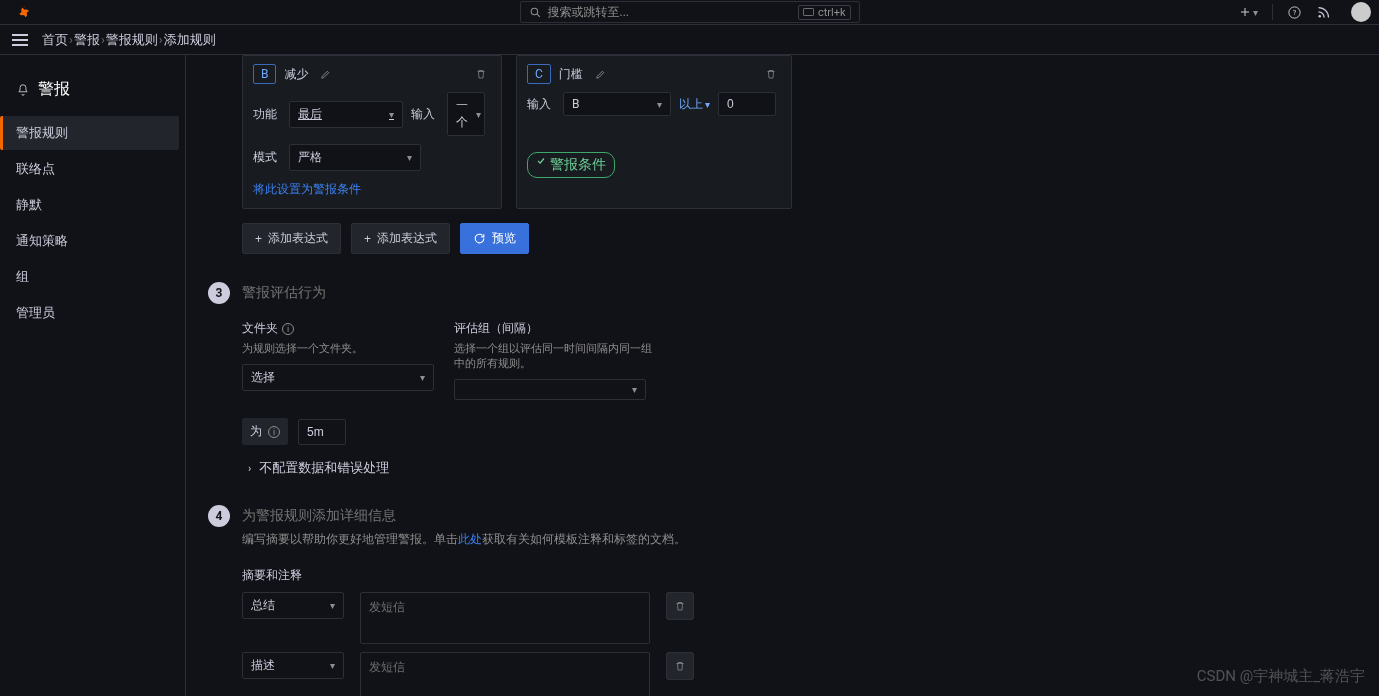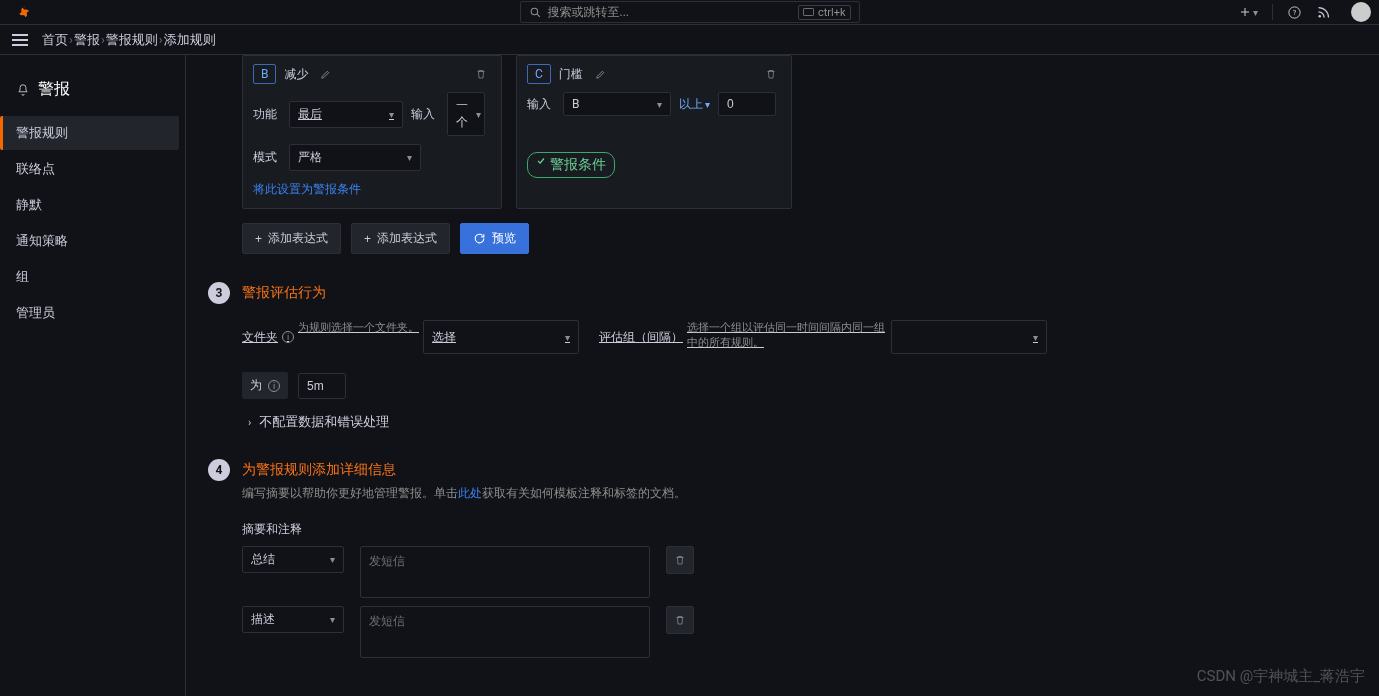"警报评估行为" .section-title { color: #f97316 -> #737373 }
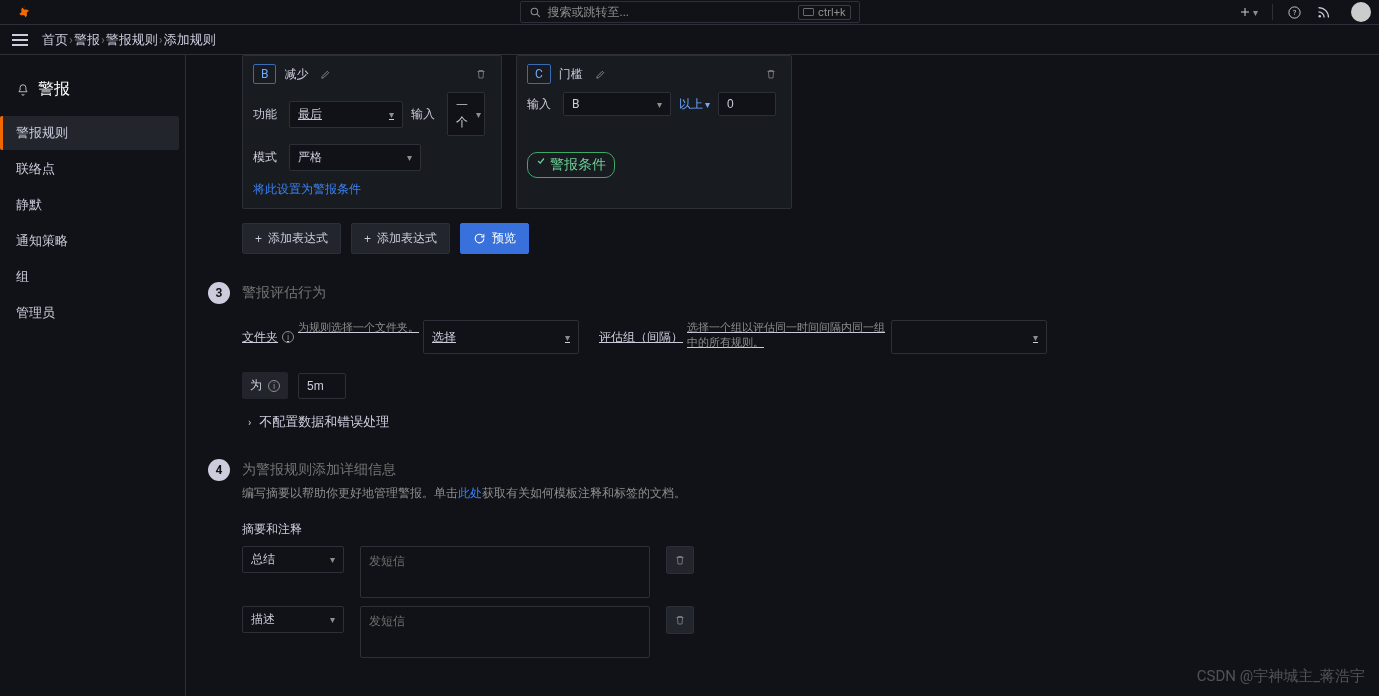"文件夹" .field-group { flex-direction: row -> column; text-decoration: underline -> none }
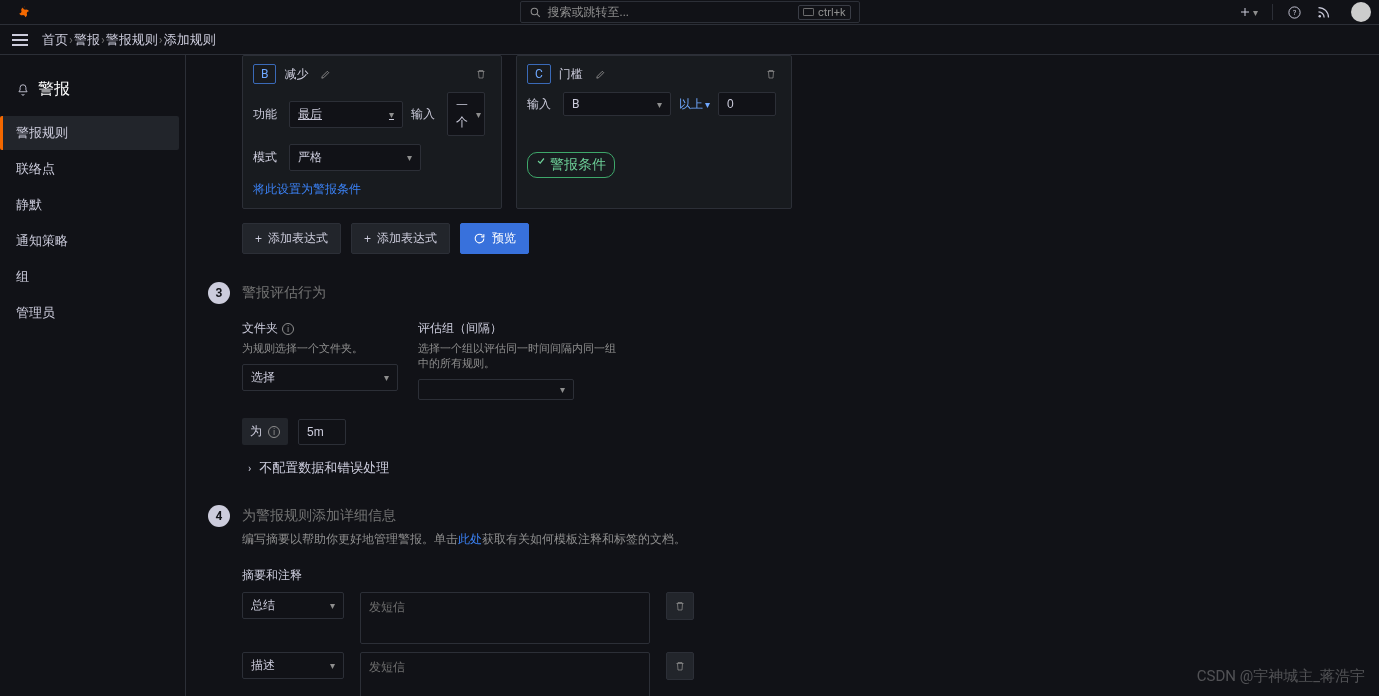"选择" .select.w196 { width: 156px -> 192px }
